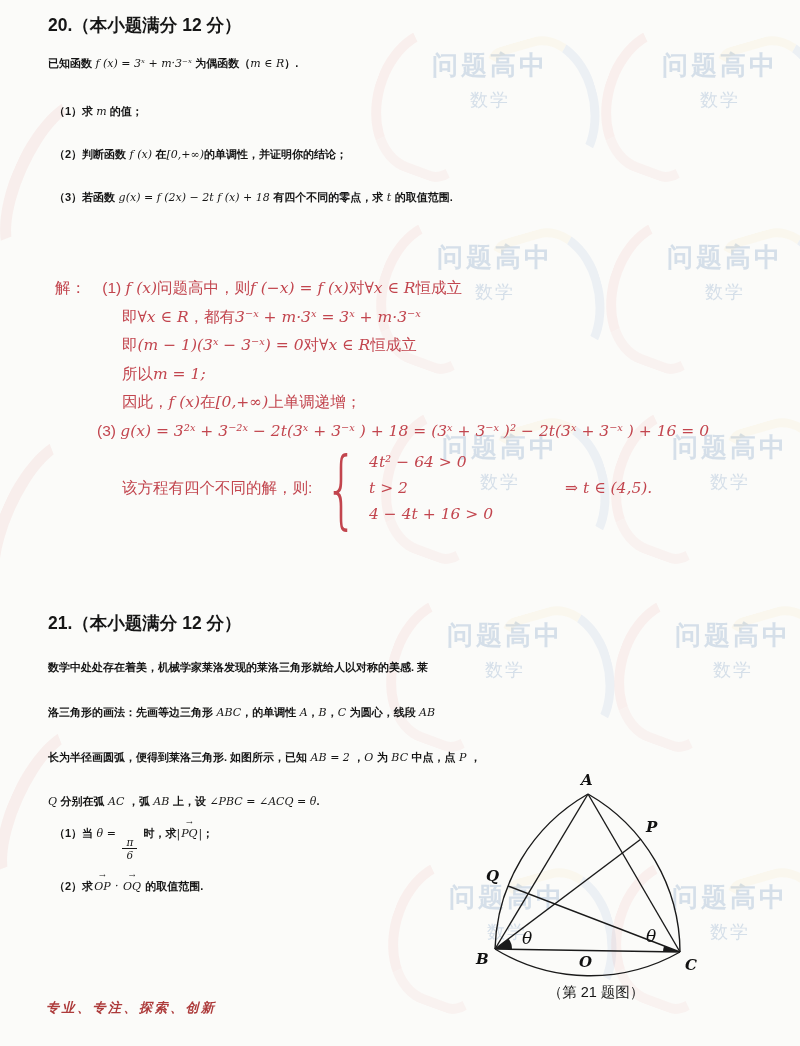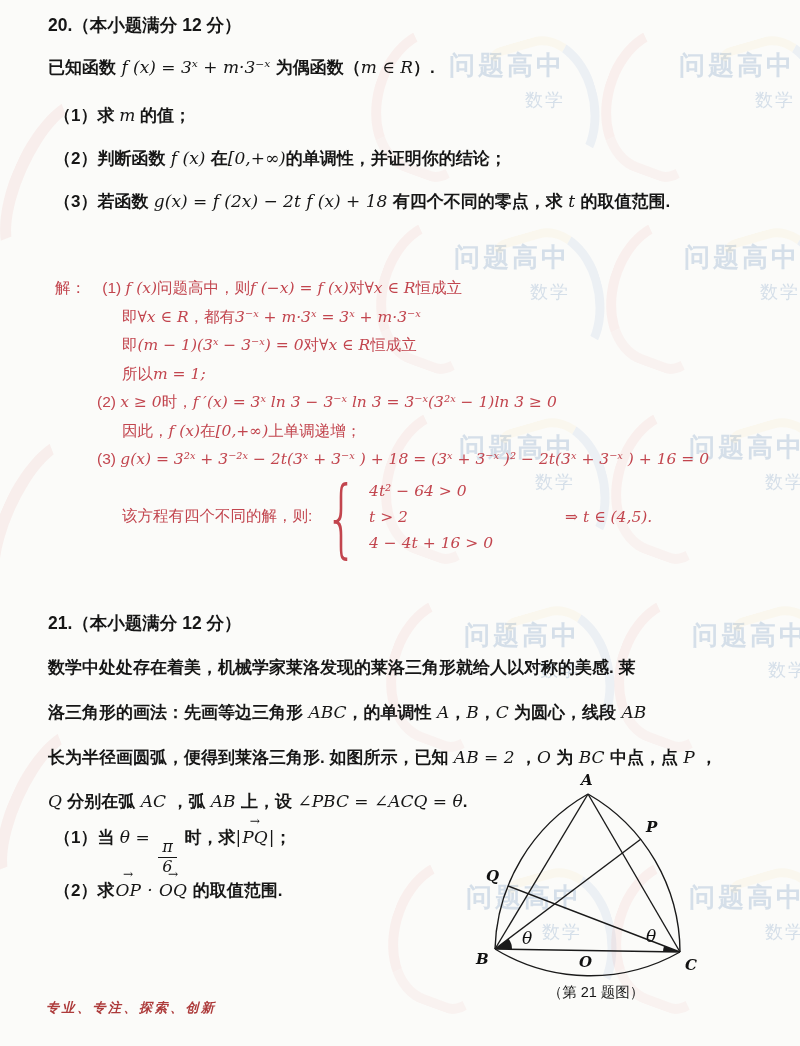"已知函数 f (x) = 3ˣ" .stmt { font-size: 17px -> 11px }
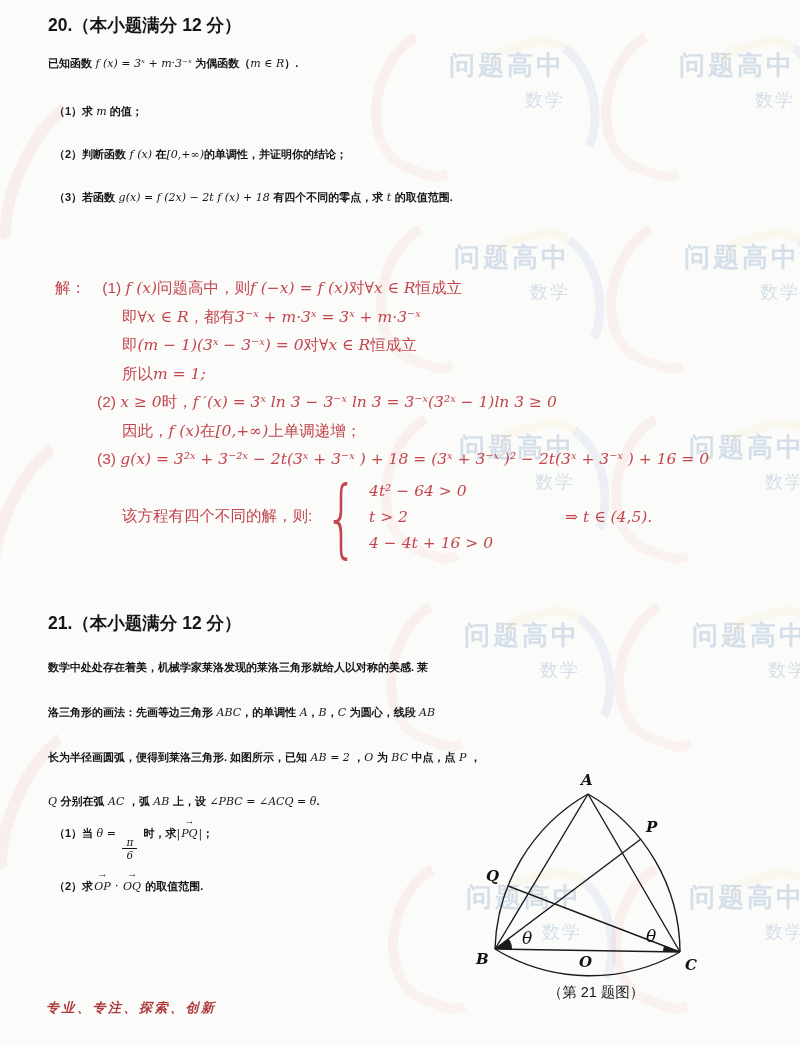"问题高中" .wm { text-align: right -> center }
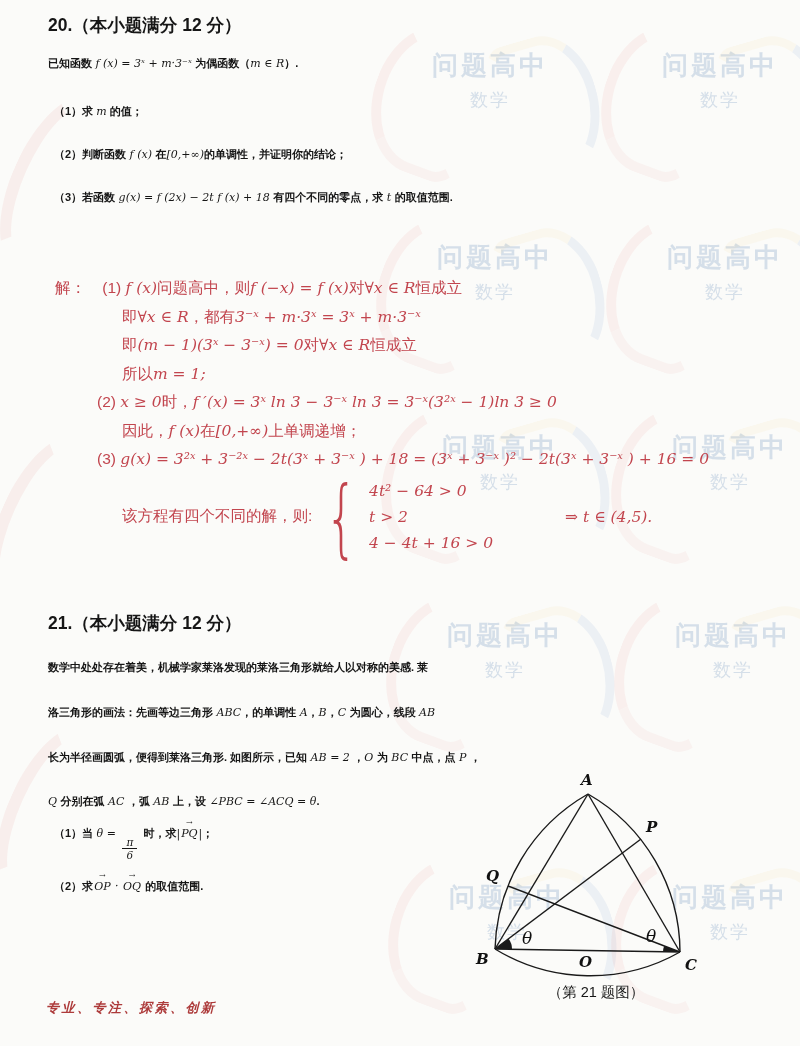"(2) x ≥ 0时，f ′(x)" div.sline { html: <div><span>(2) </span><span>x ≥ 0</span><span>时，</span><span>f ′(x) = 3ˣ ln 3 − 3⁻ˣ ln 3 = 3⁻ˣ(3²ˣ − 1)ln 3 ≥ 0</span></div> -> none }
